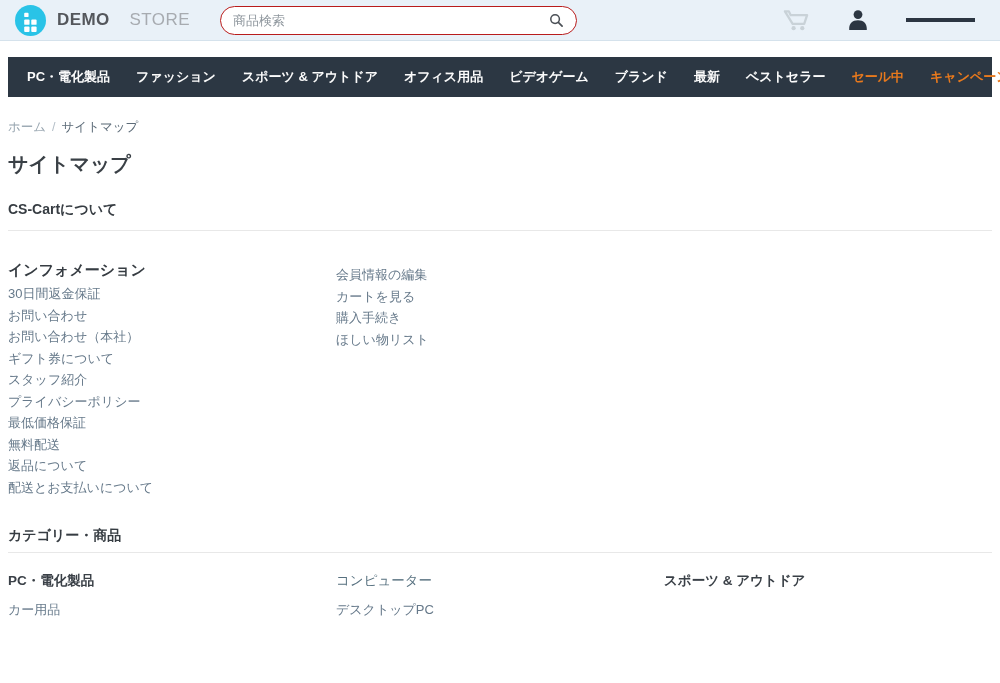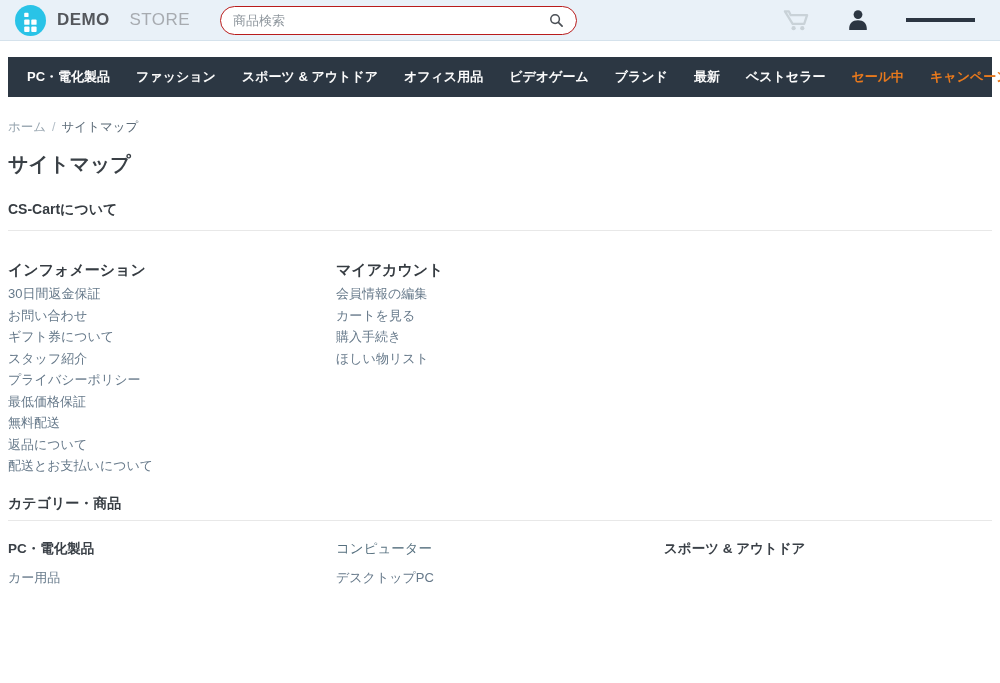"マイアカウント" div.col-heading { html: <div>マイアカウント</div> -> none }
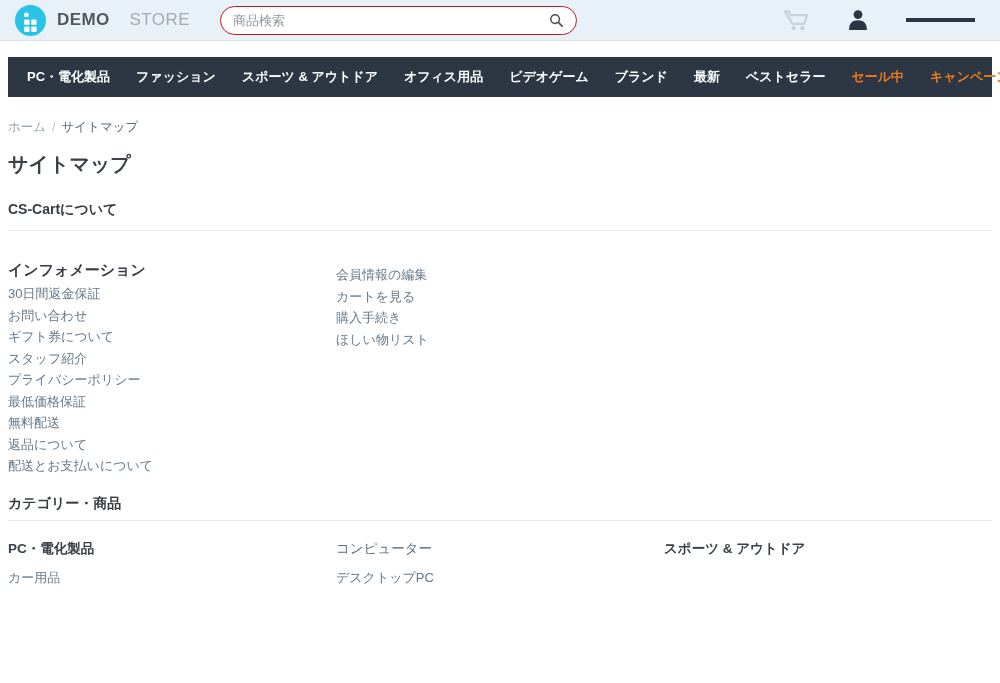"お問い合わせ（本社）" li { html: none -> <li><a>お問い合わせ（本社）</a></li> }
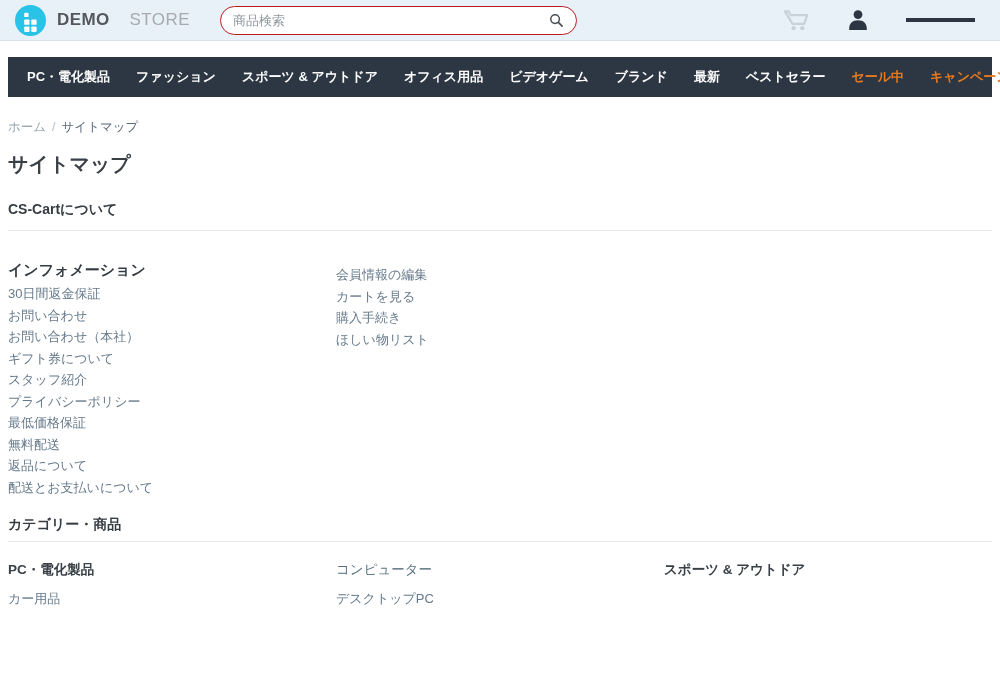"カテゴリー・商品" .section-heading.cats { margin-top: 18px -> 29px }
